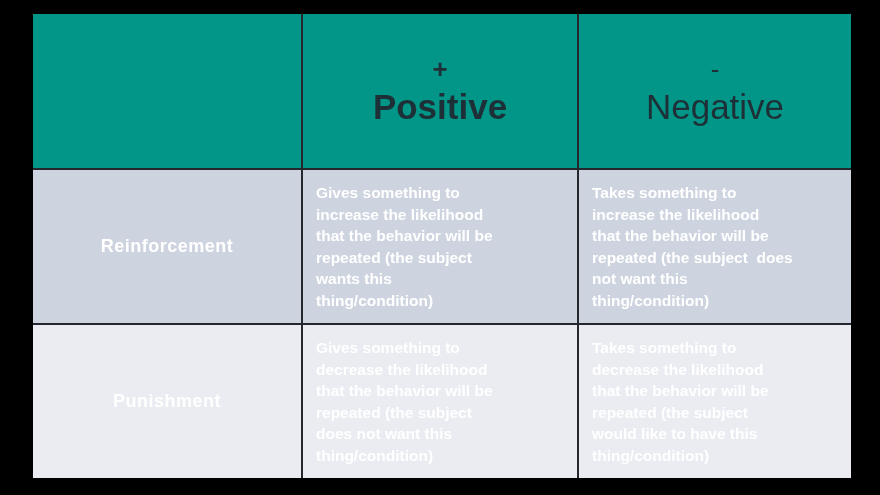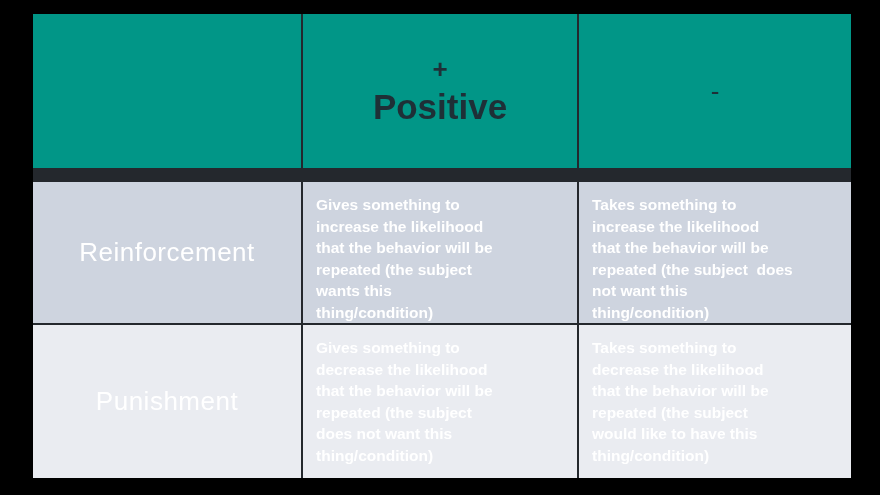"Negative" div.hlabel { html: none -> <div>Negative</div> }
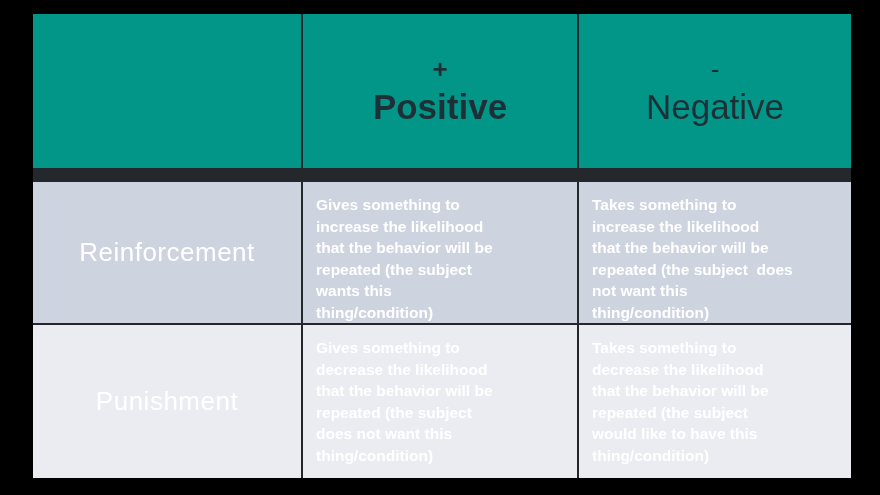"Gives something to" .r1 { margin-top: 12px -> none }
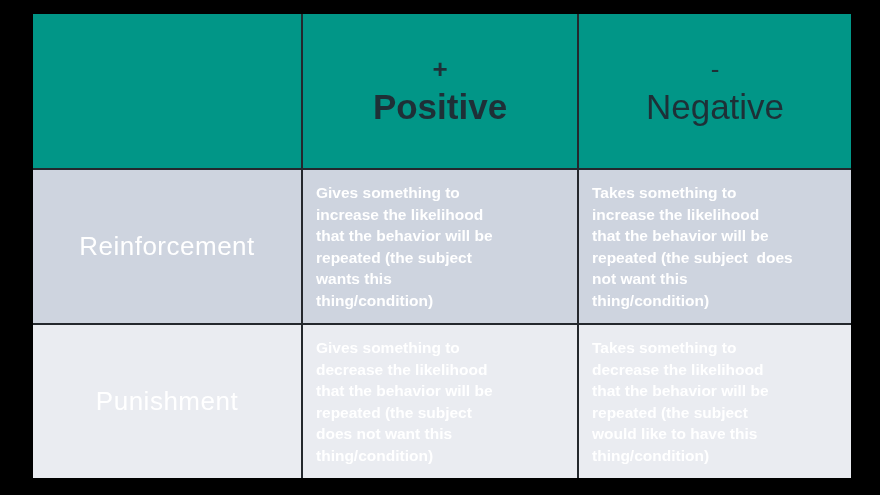"Reinforcement" .row-label { font-size: 26px -> 18px; font-weight: 400 -> 700 }
